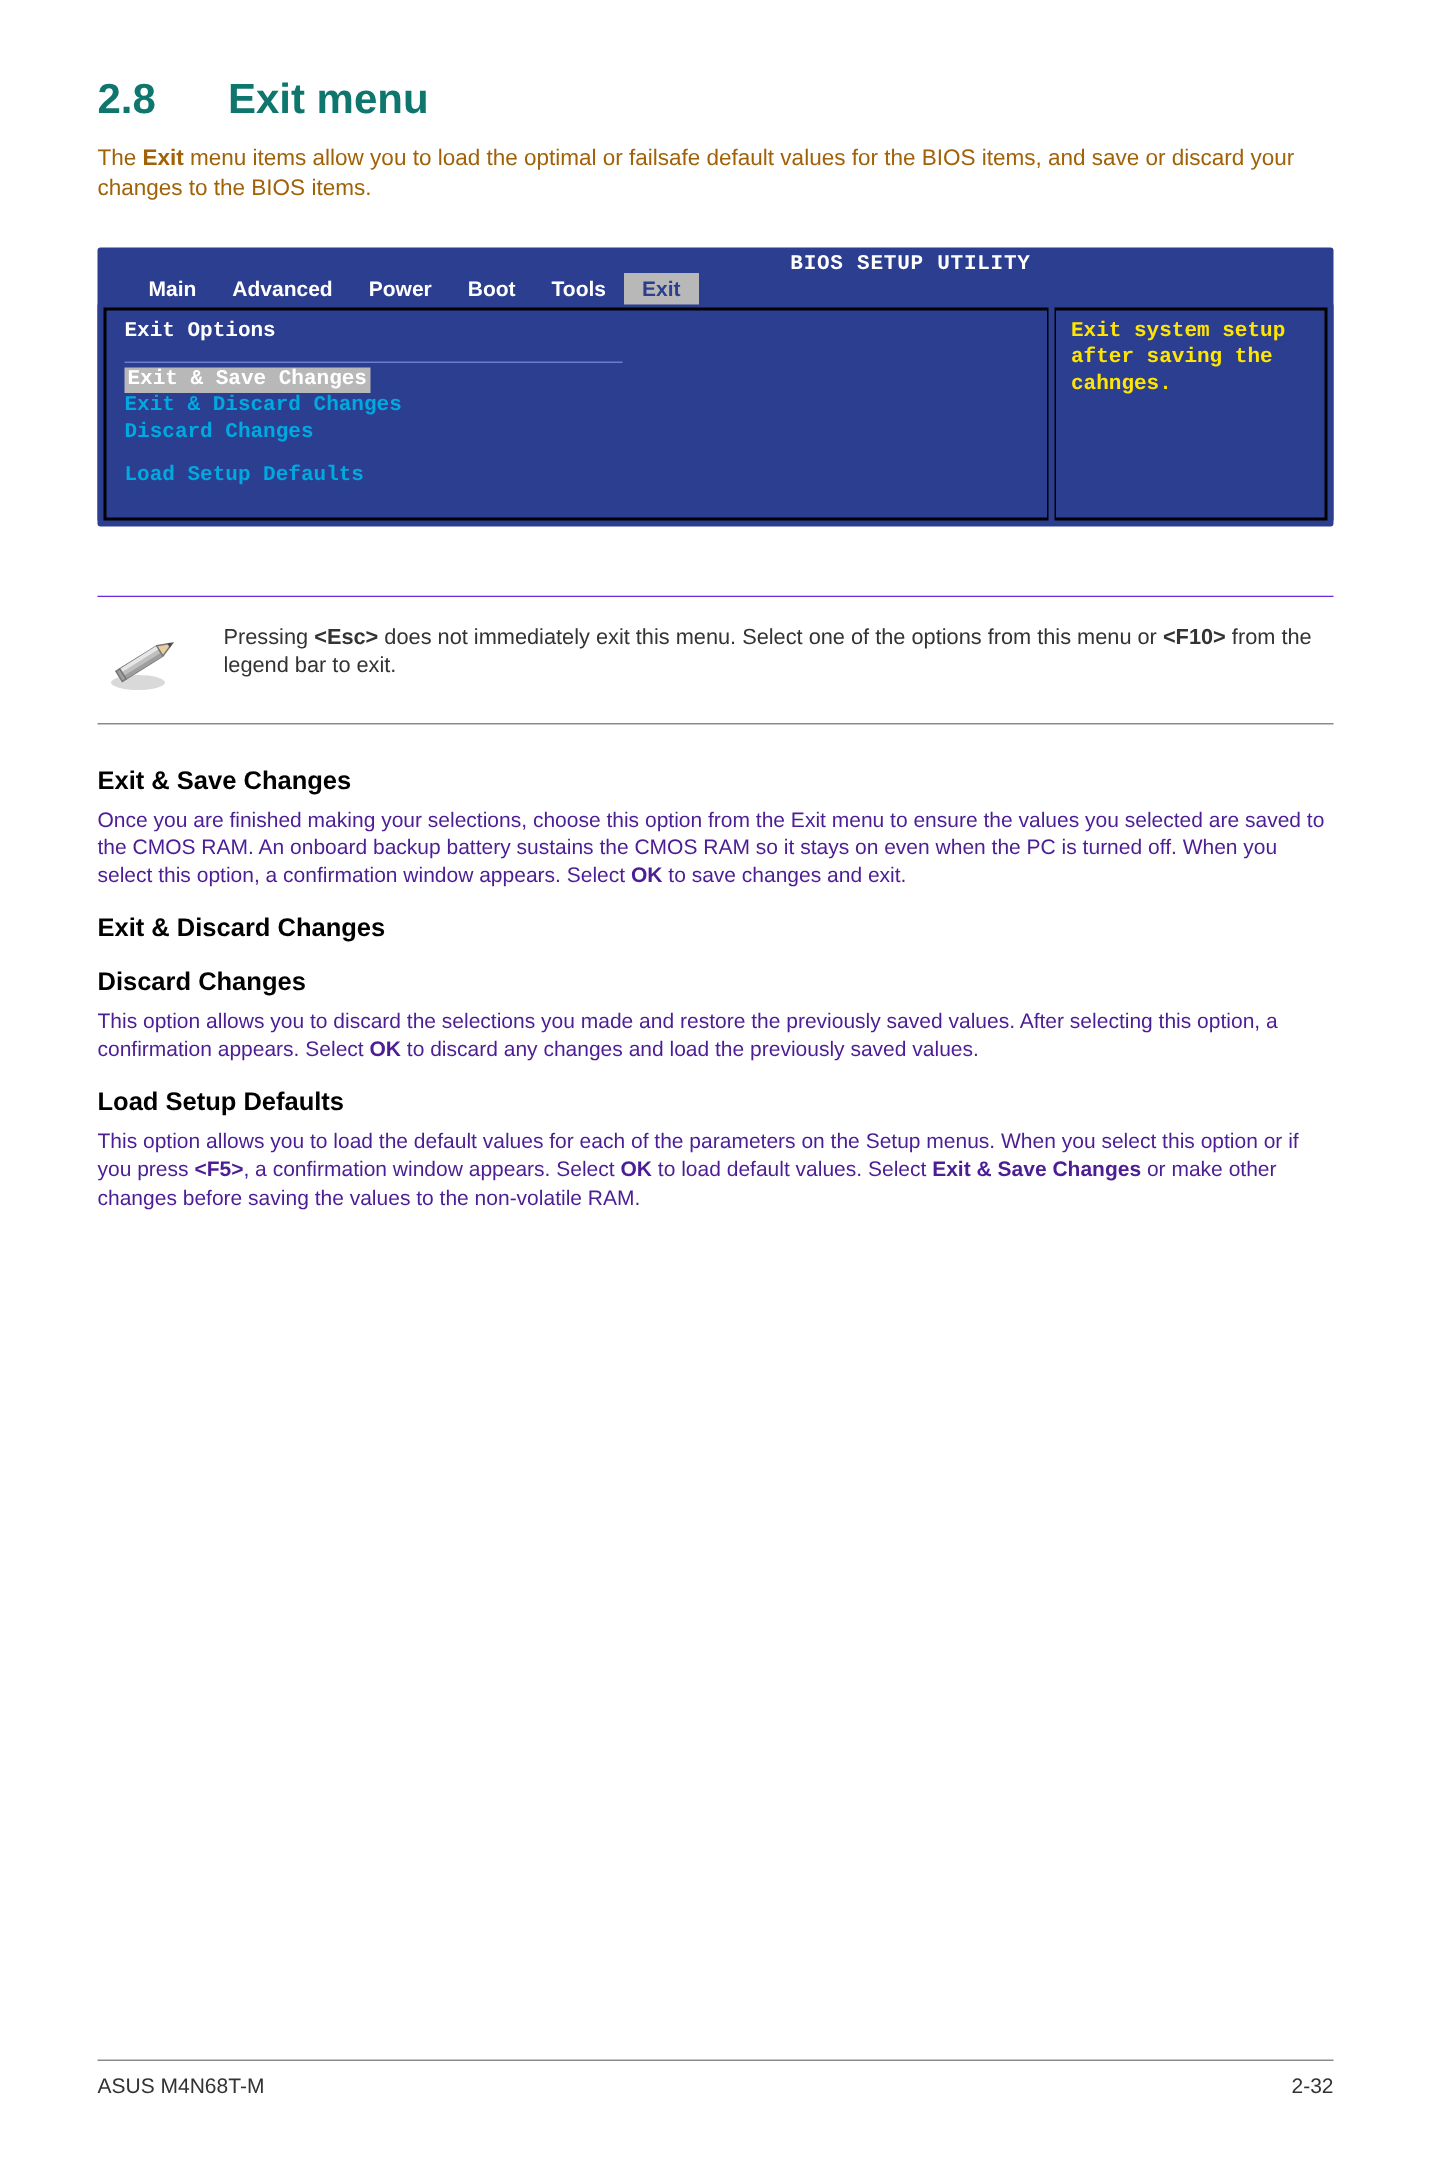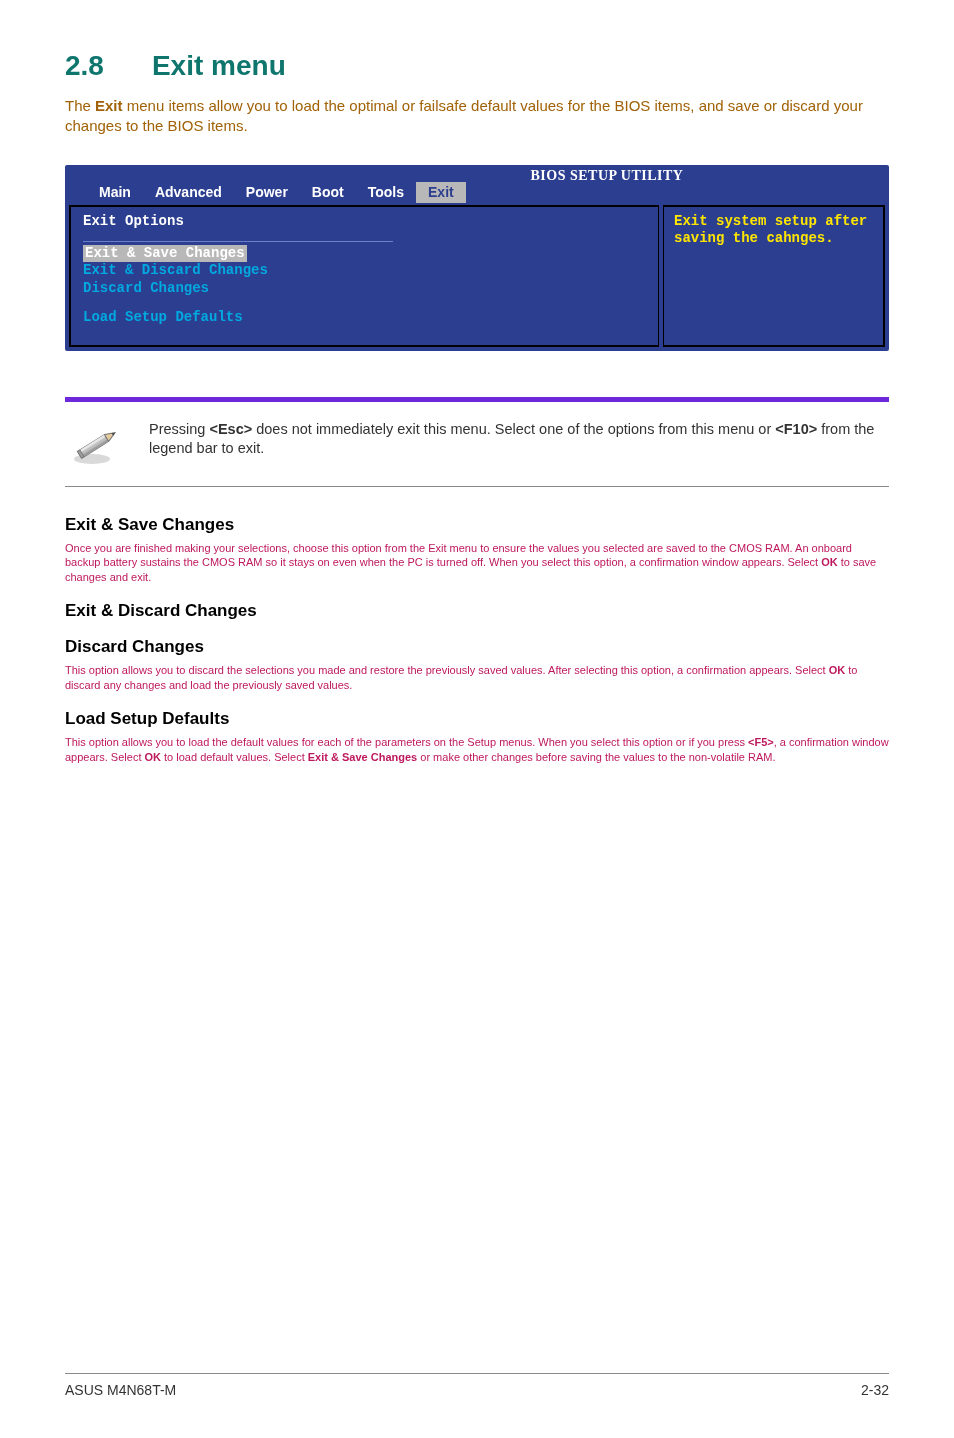"BIOS SETUP UTILITY" .bios-header-title { font-family: Liberation Serif, serif -> Liberation Mono, monospace }
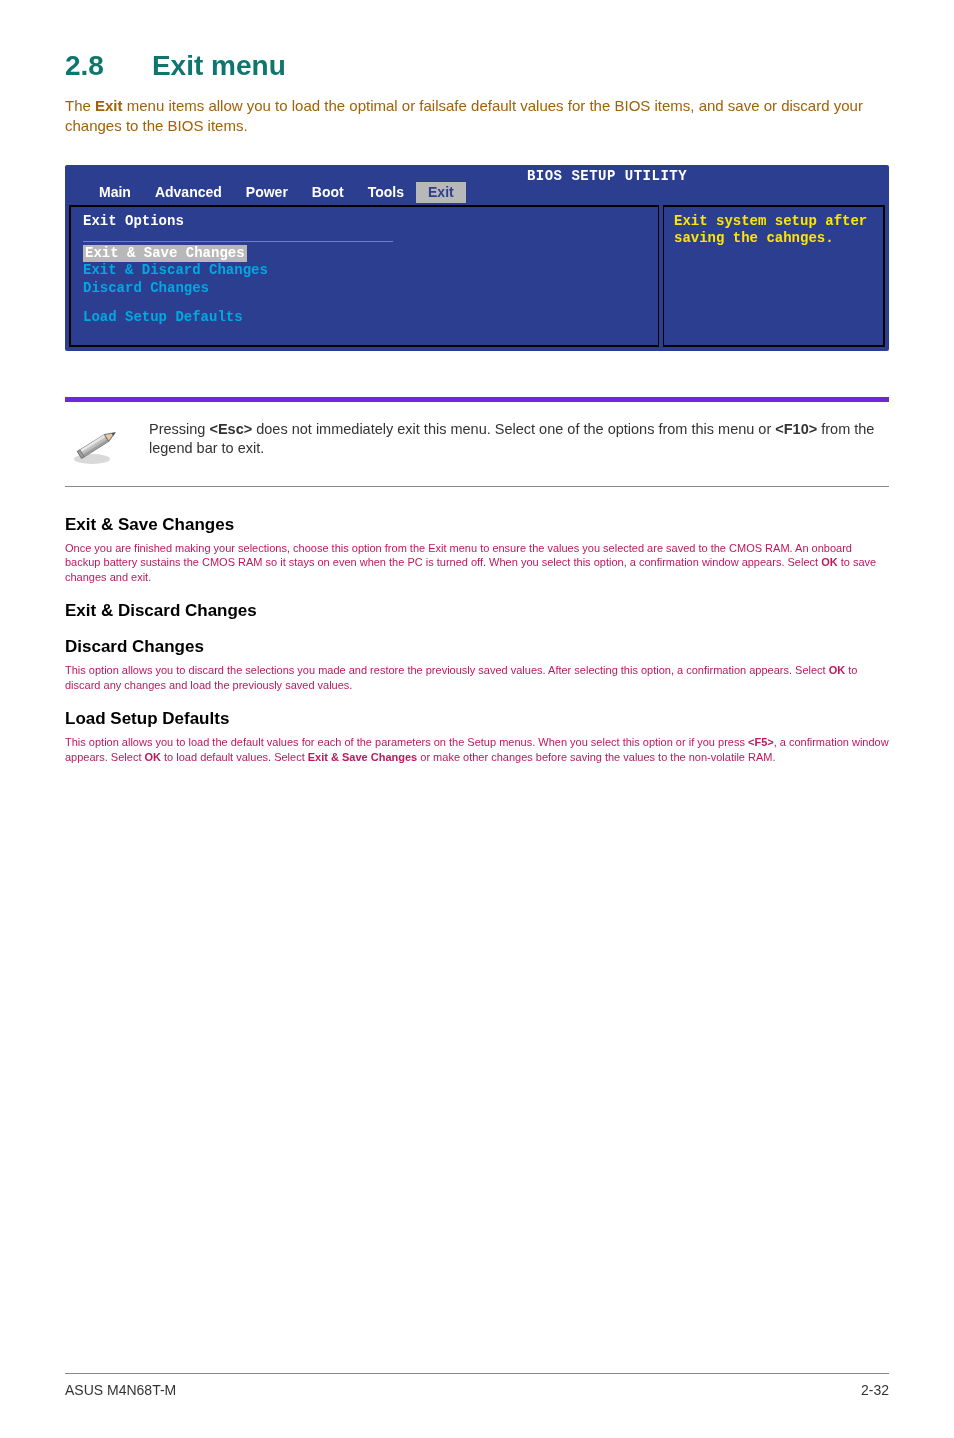"Exit system setup after saving" .bios-right { width: 222px -> 182px }
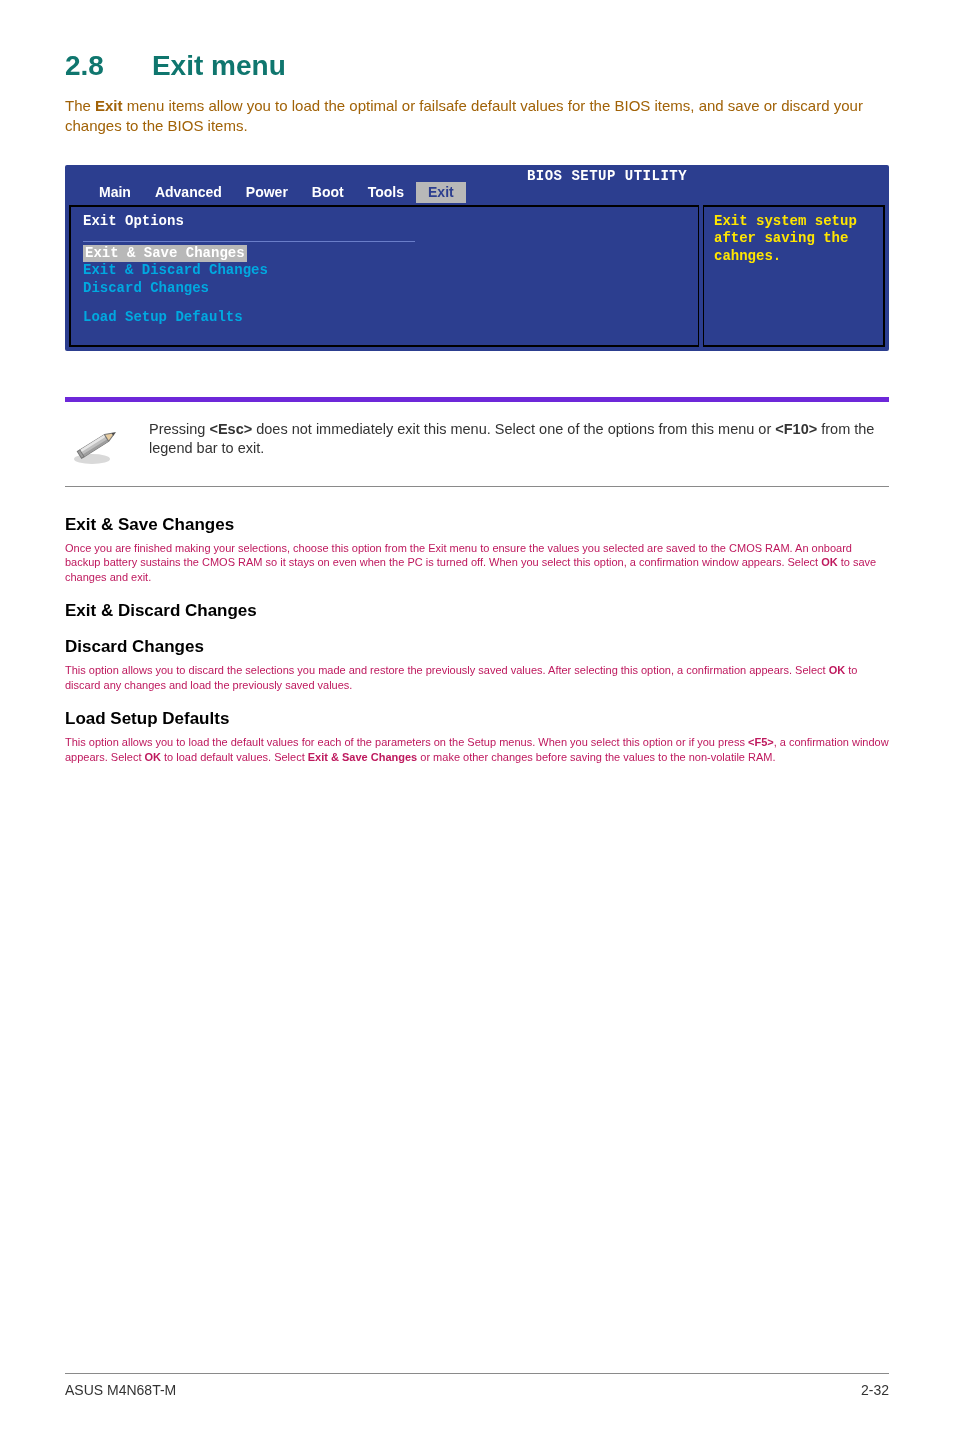"Pressing <Esc> does not immediately" .note-row { border-top: 5px solid #6d28d9 -> 1px solid #6d28d9 }
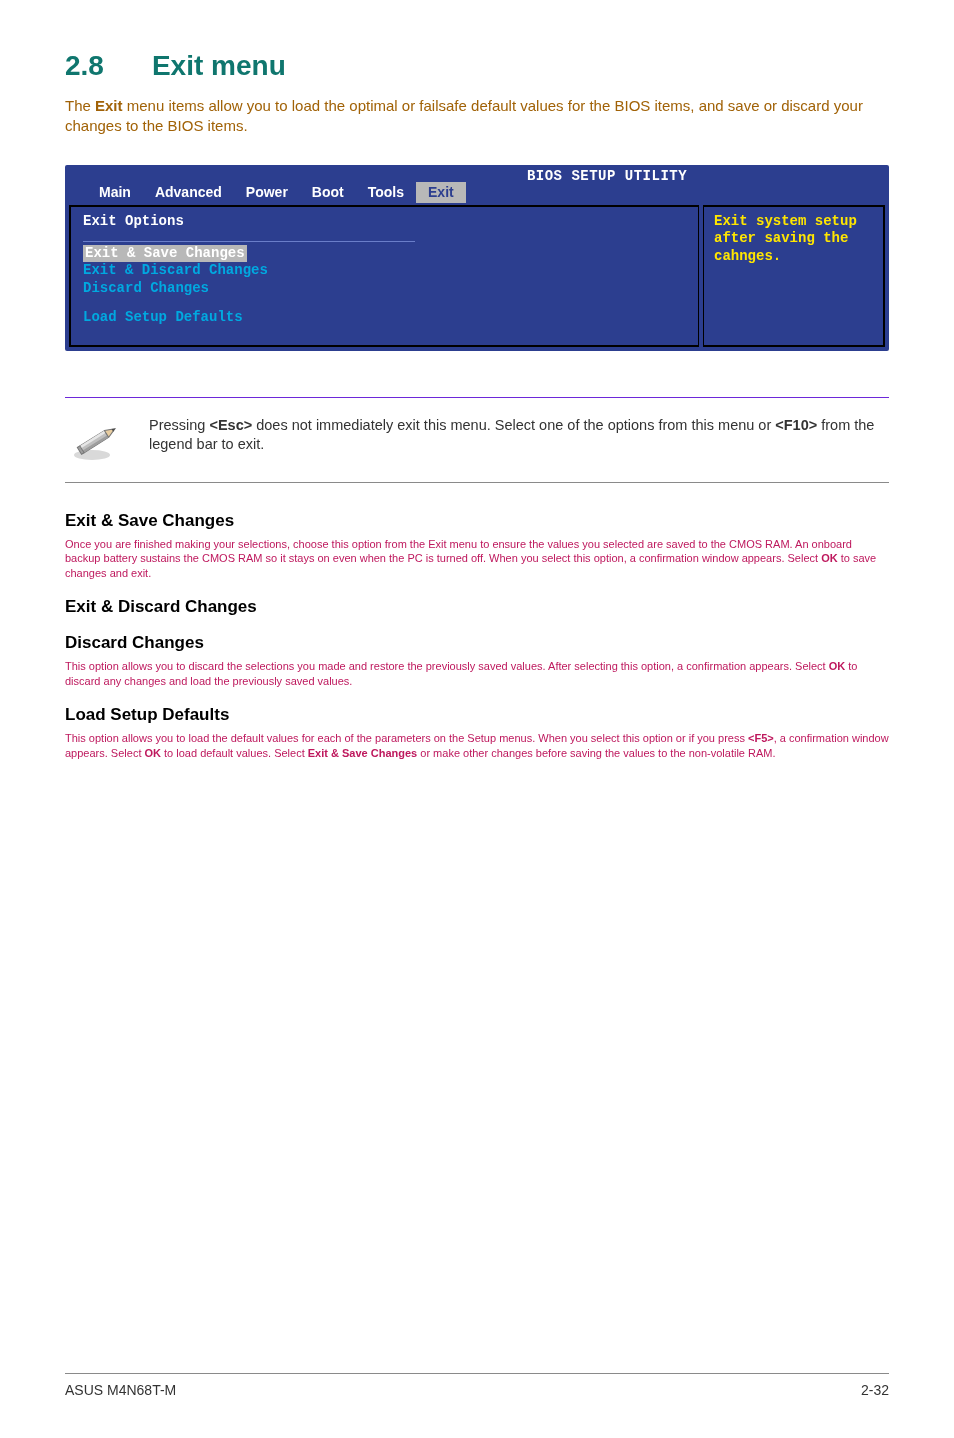"Once you are finished making" .sub p { color: #be185d -> #4c1d95; font-size: 11px -> 14px }
